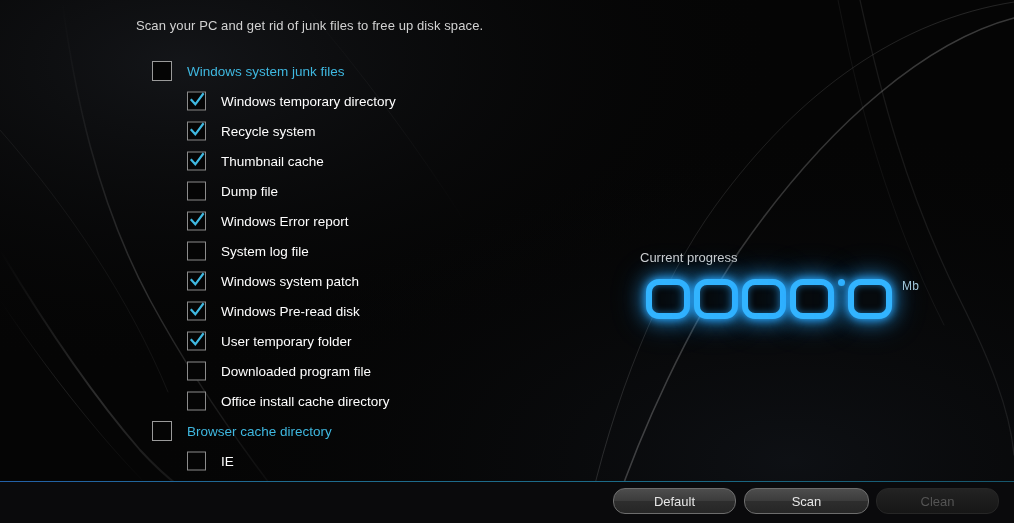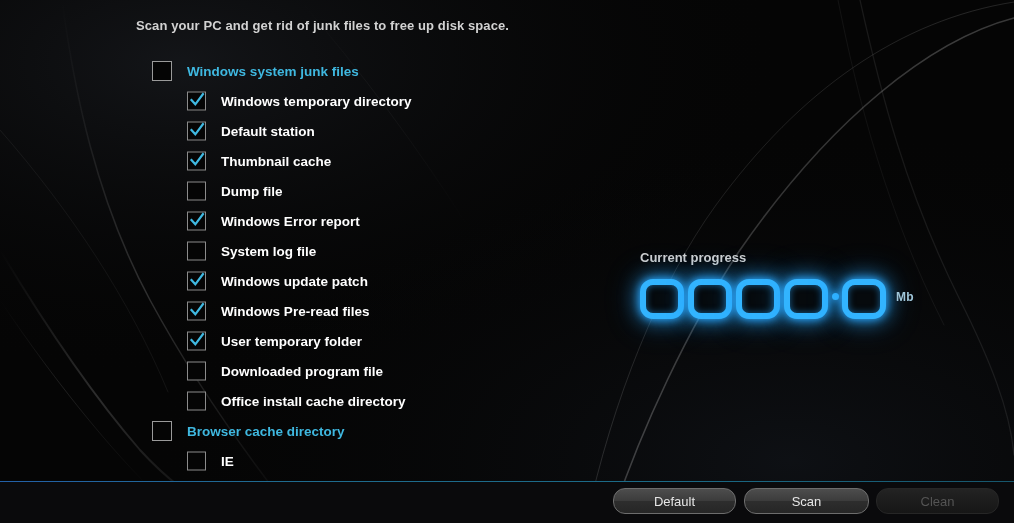"Scan your PC and get" .content { font-weight: bold -> none }
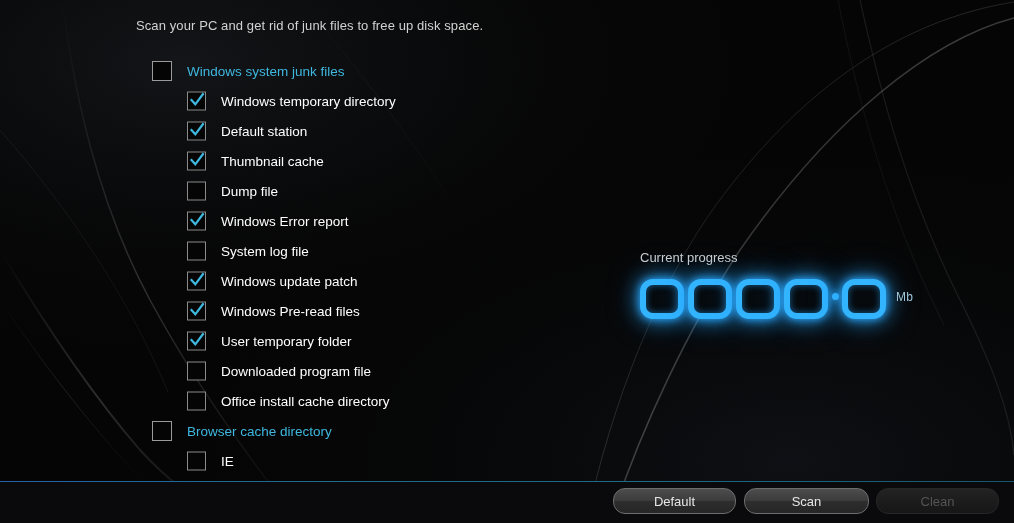"Default station" span.lbl { text: Default station -> Recycle system }
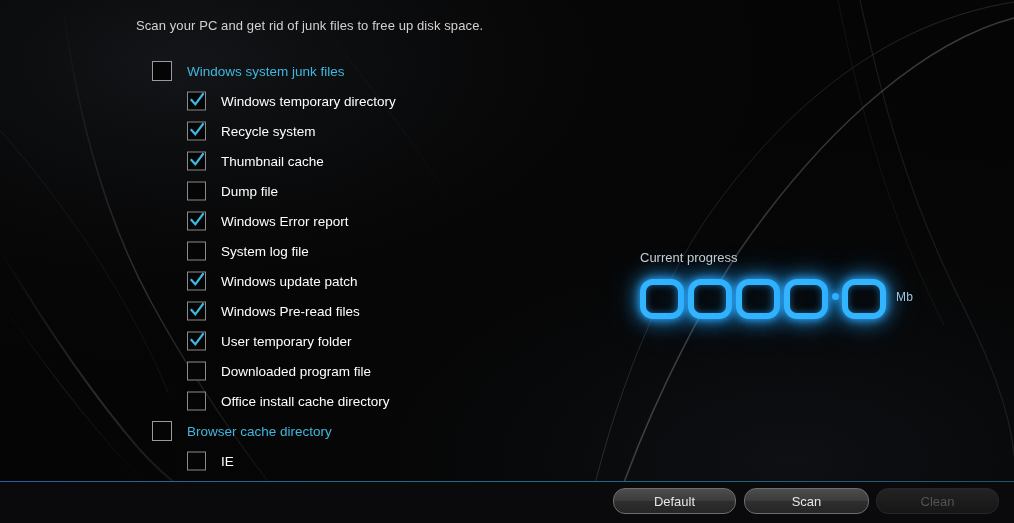"Windows update patch" span.lbl { text: update -> system }
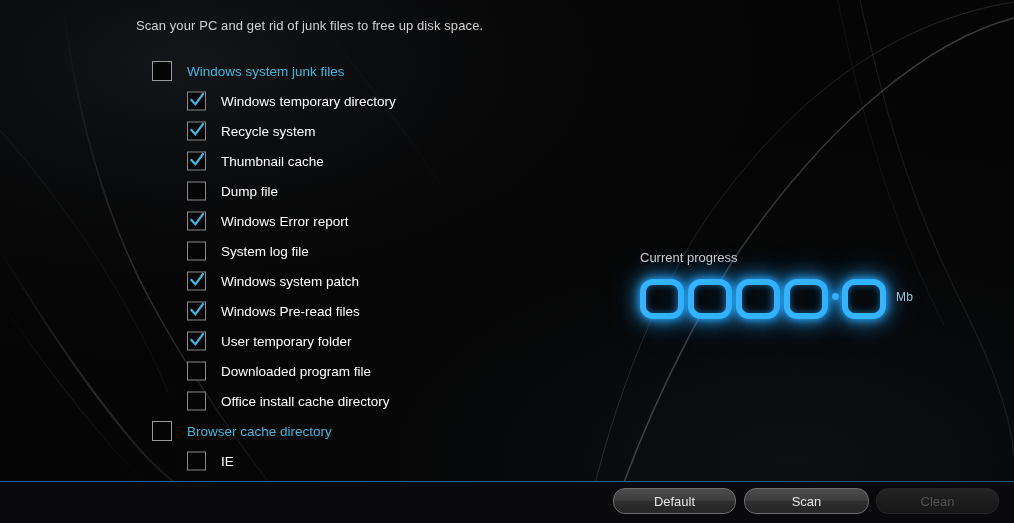"Mb" .digits { align-items: center -> flex-start; padding-left: none -> 6px }
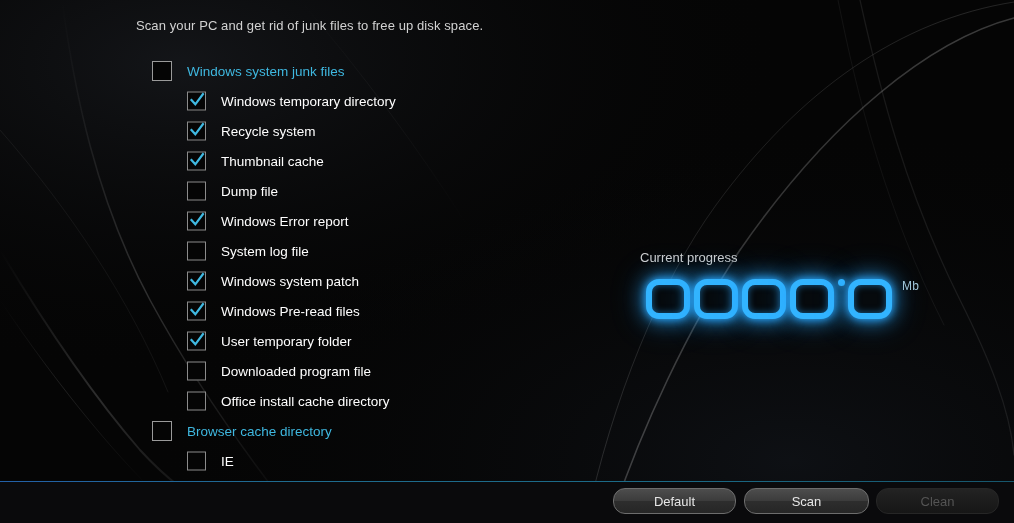"Windows Pre-read files" span.lbl { text: files -> disk }
